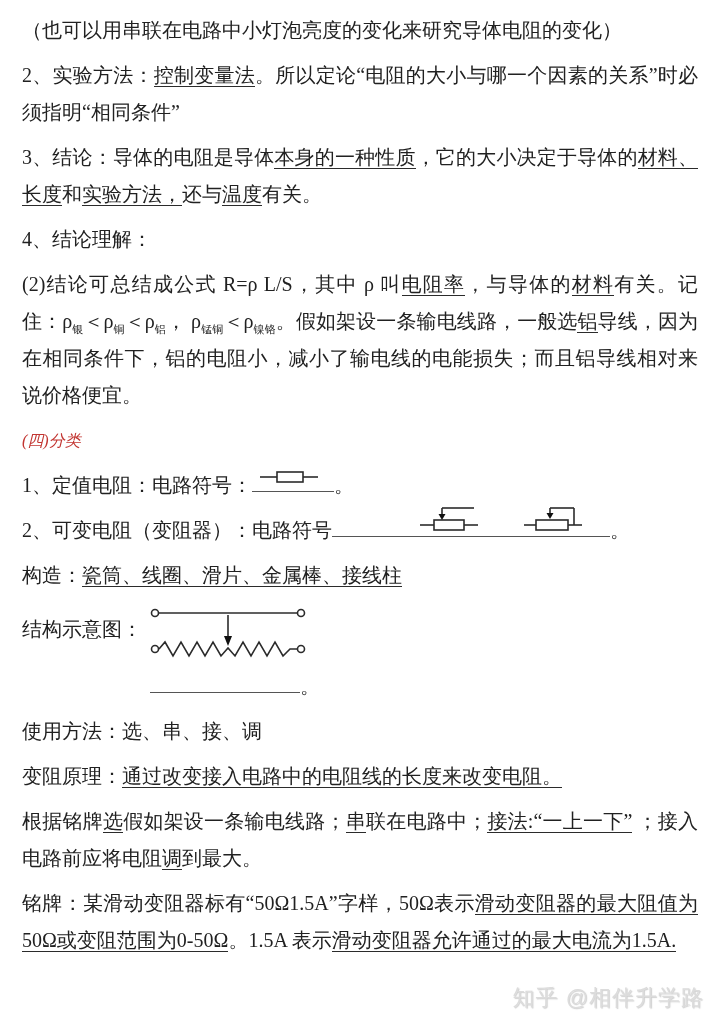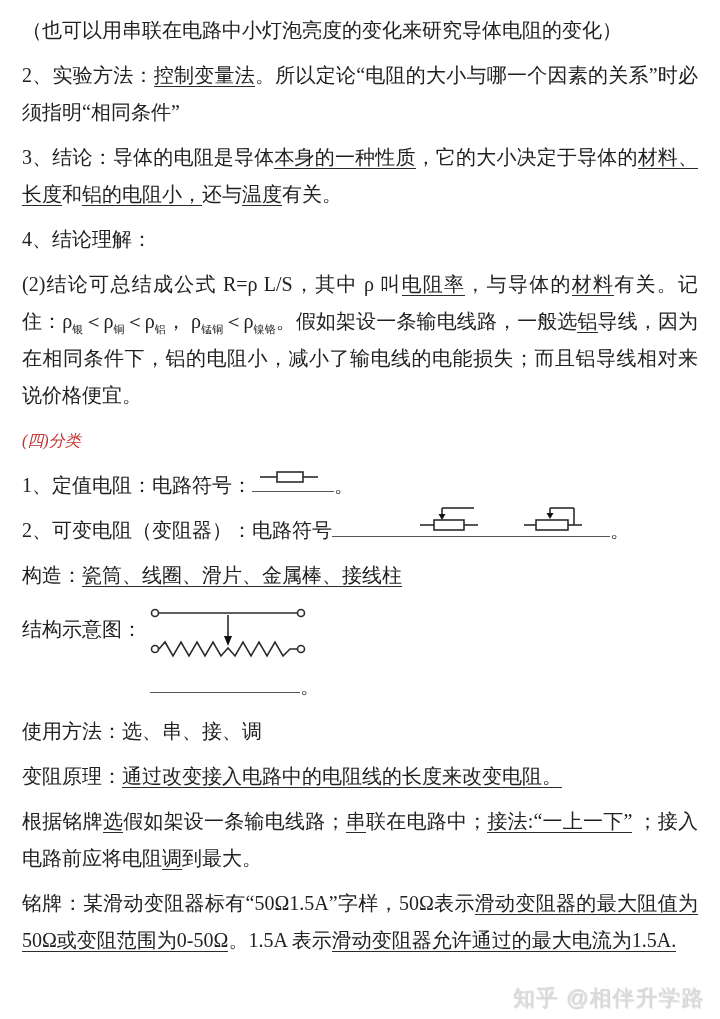"铝的电阻小，" span.u { text: 铝的电阻小 -> 实验方法 }
